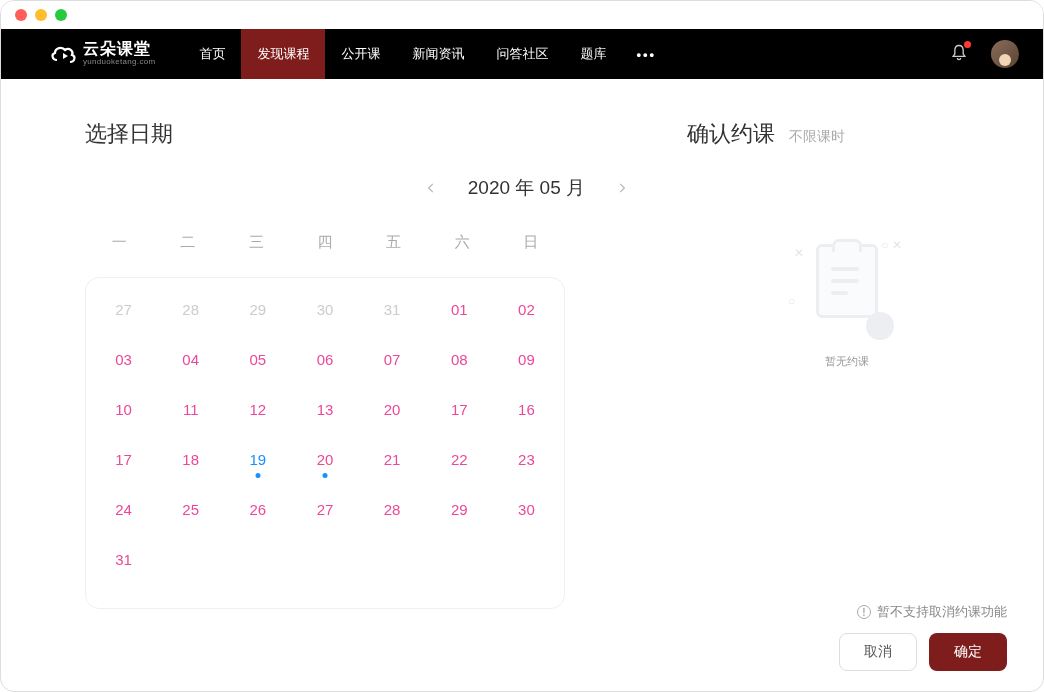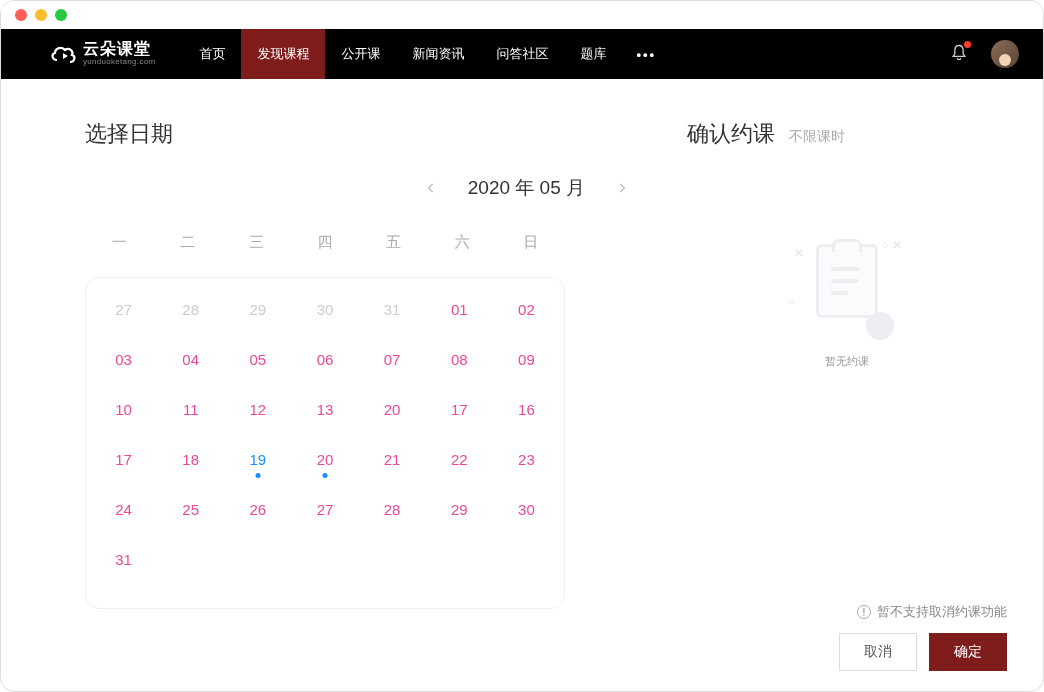"取消" .btn { border-radius: 0 -> 8px }
